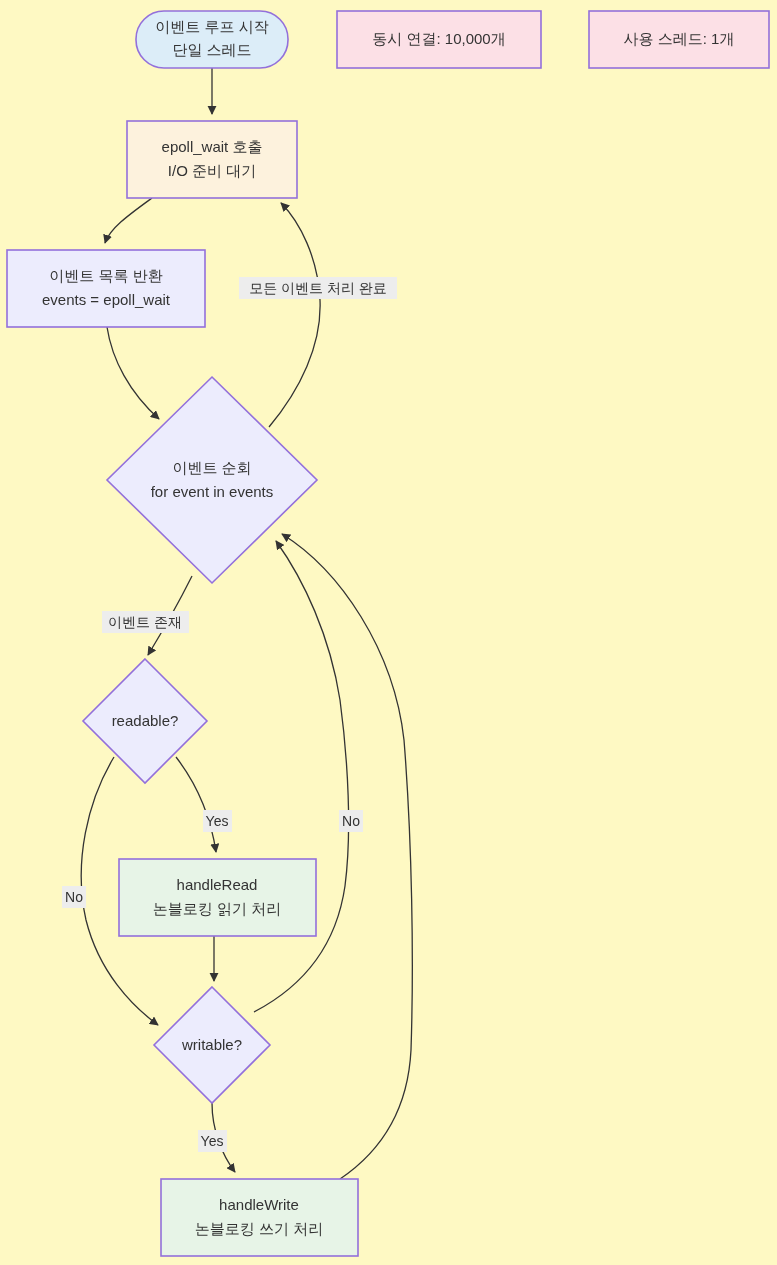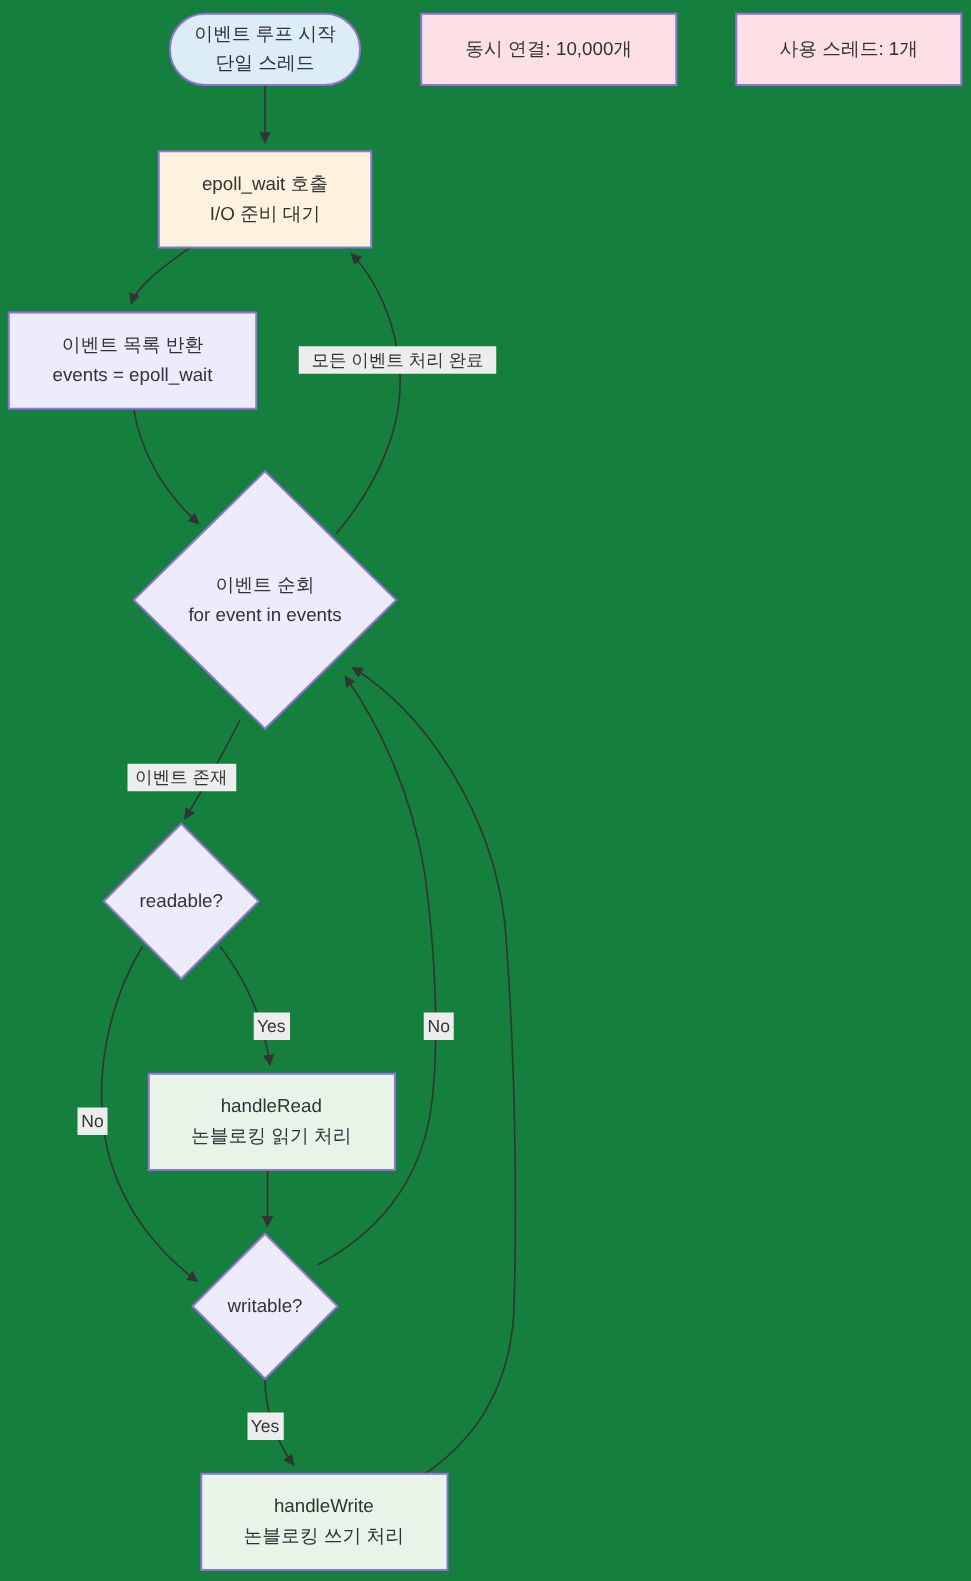"이벤트 루프 시작" #diagram-root { background: #15803d -> #fef9c3 }
